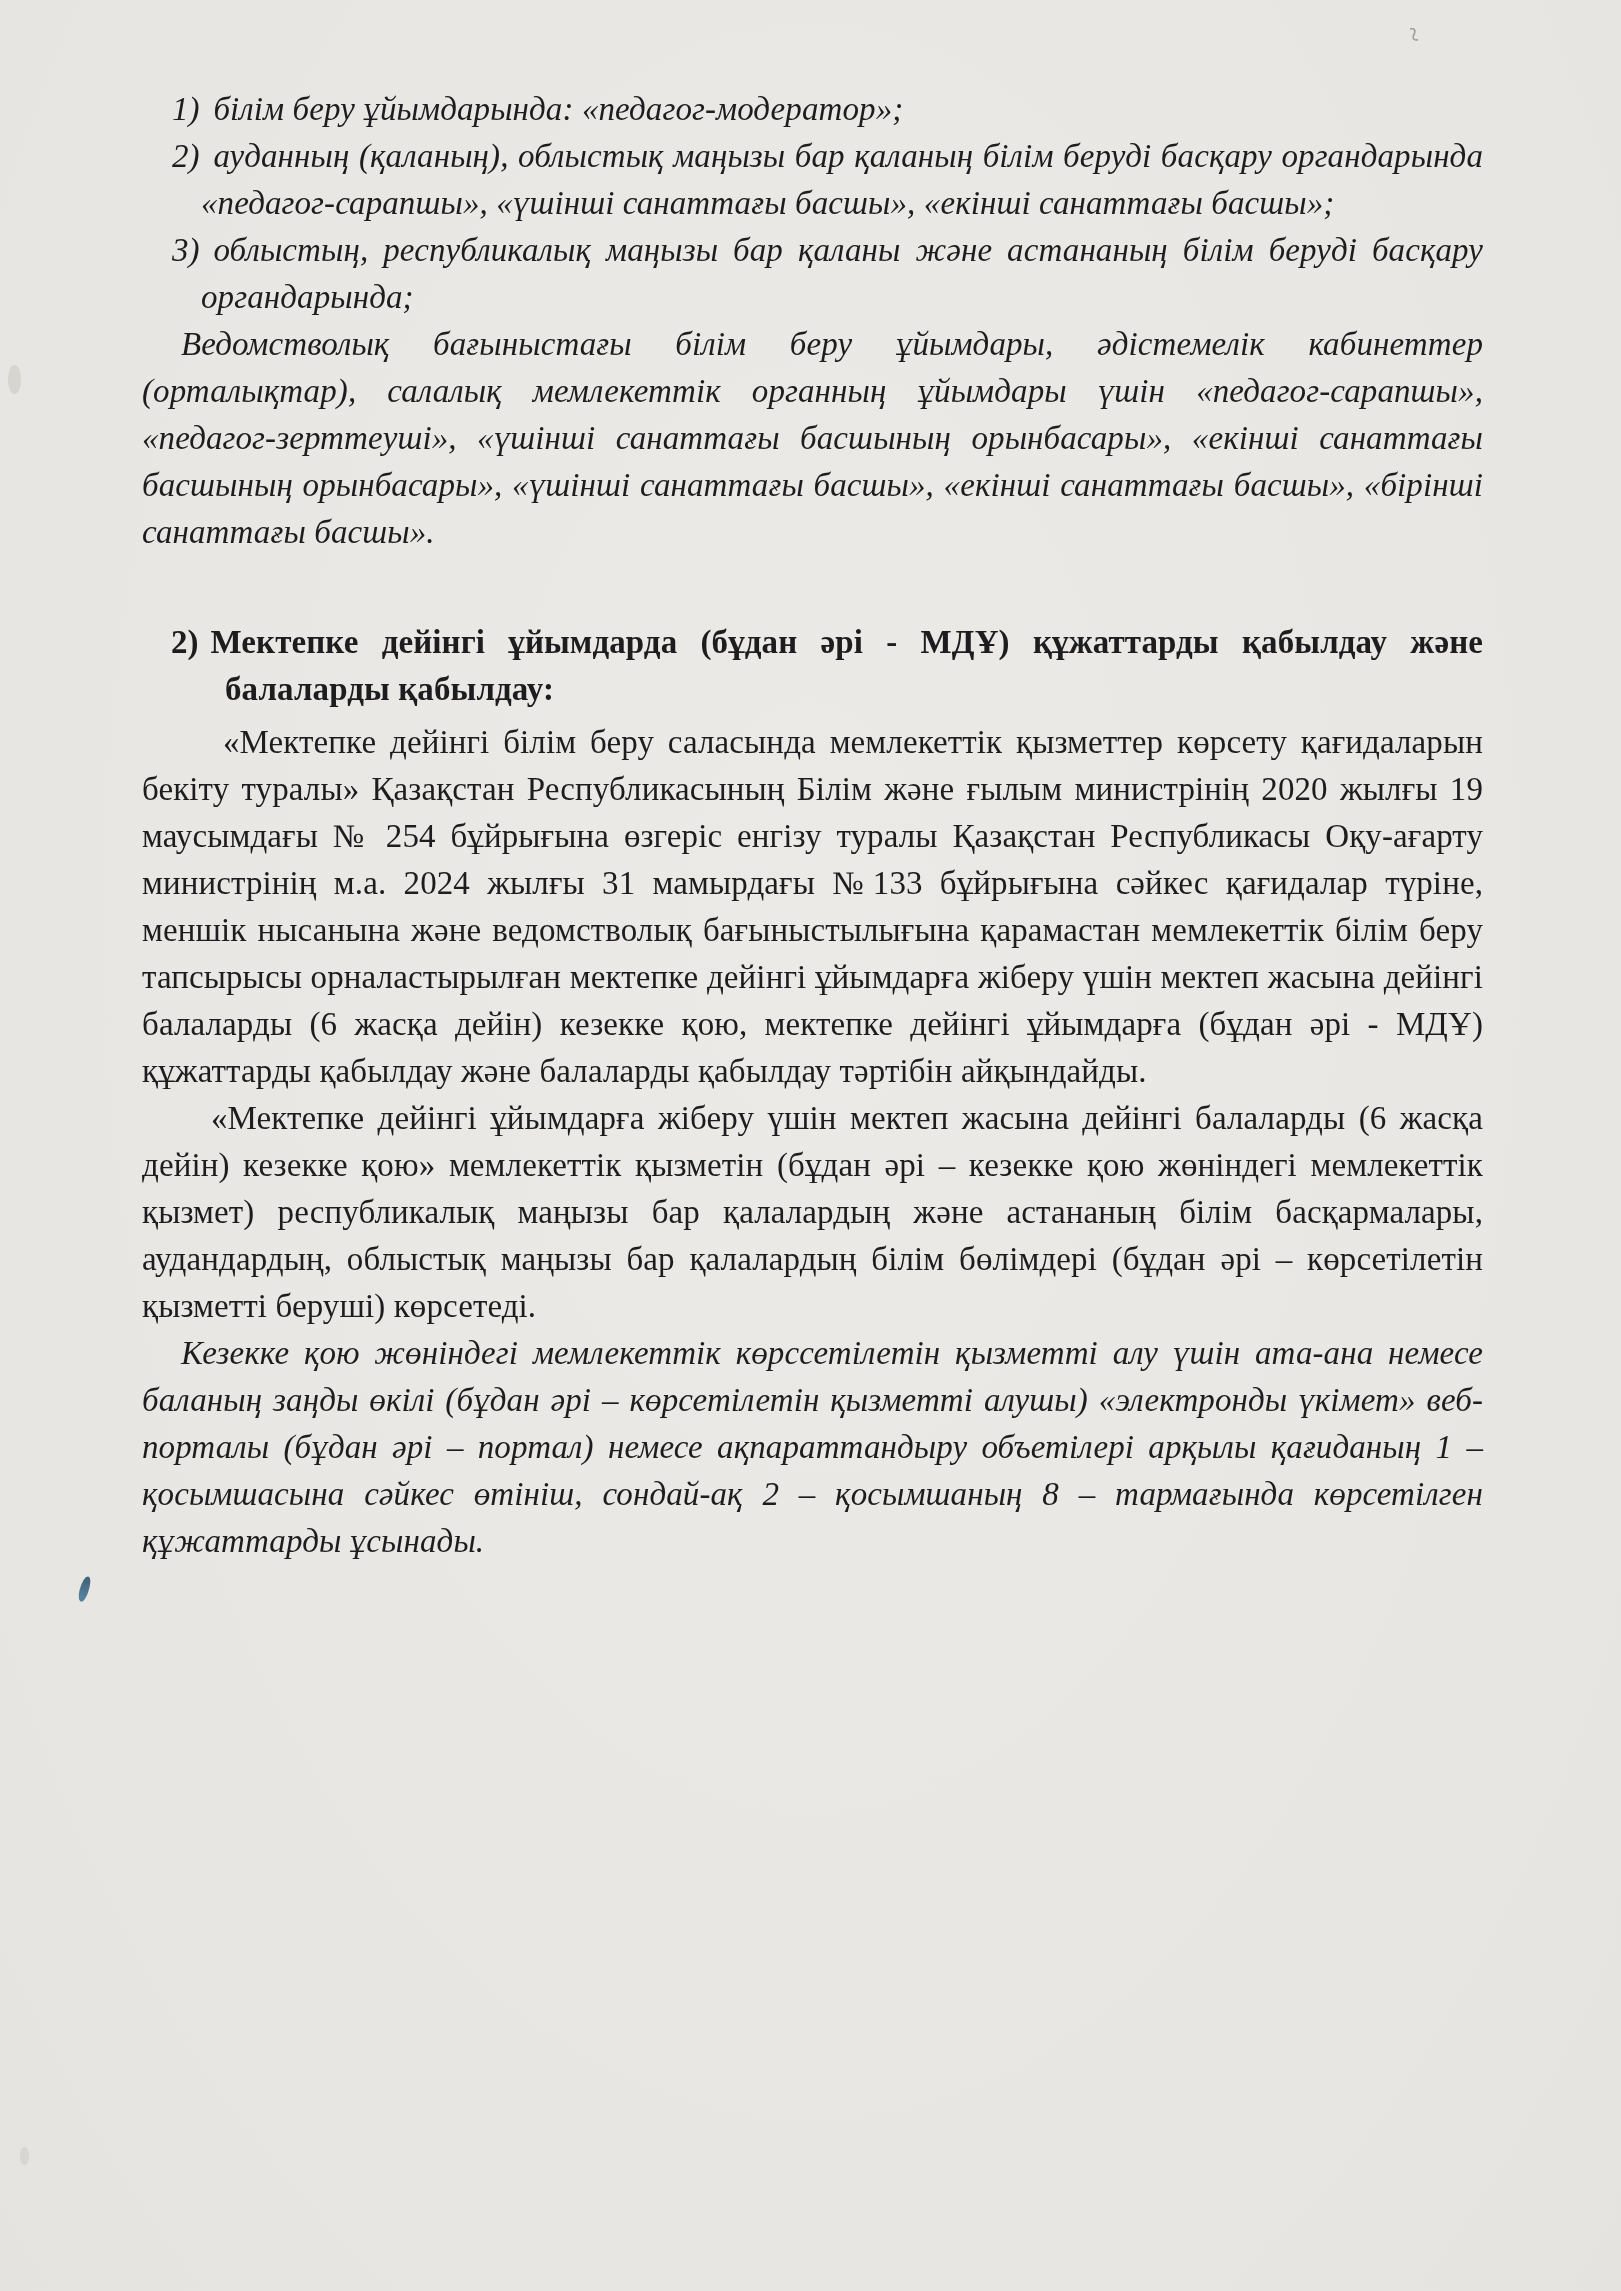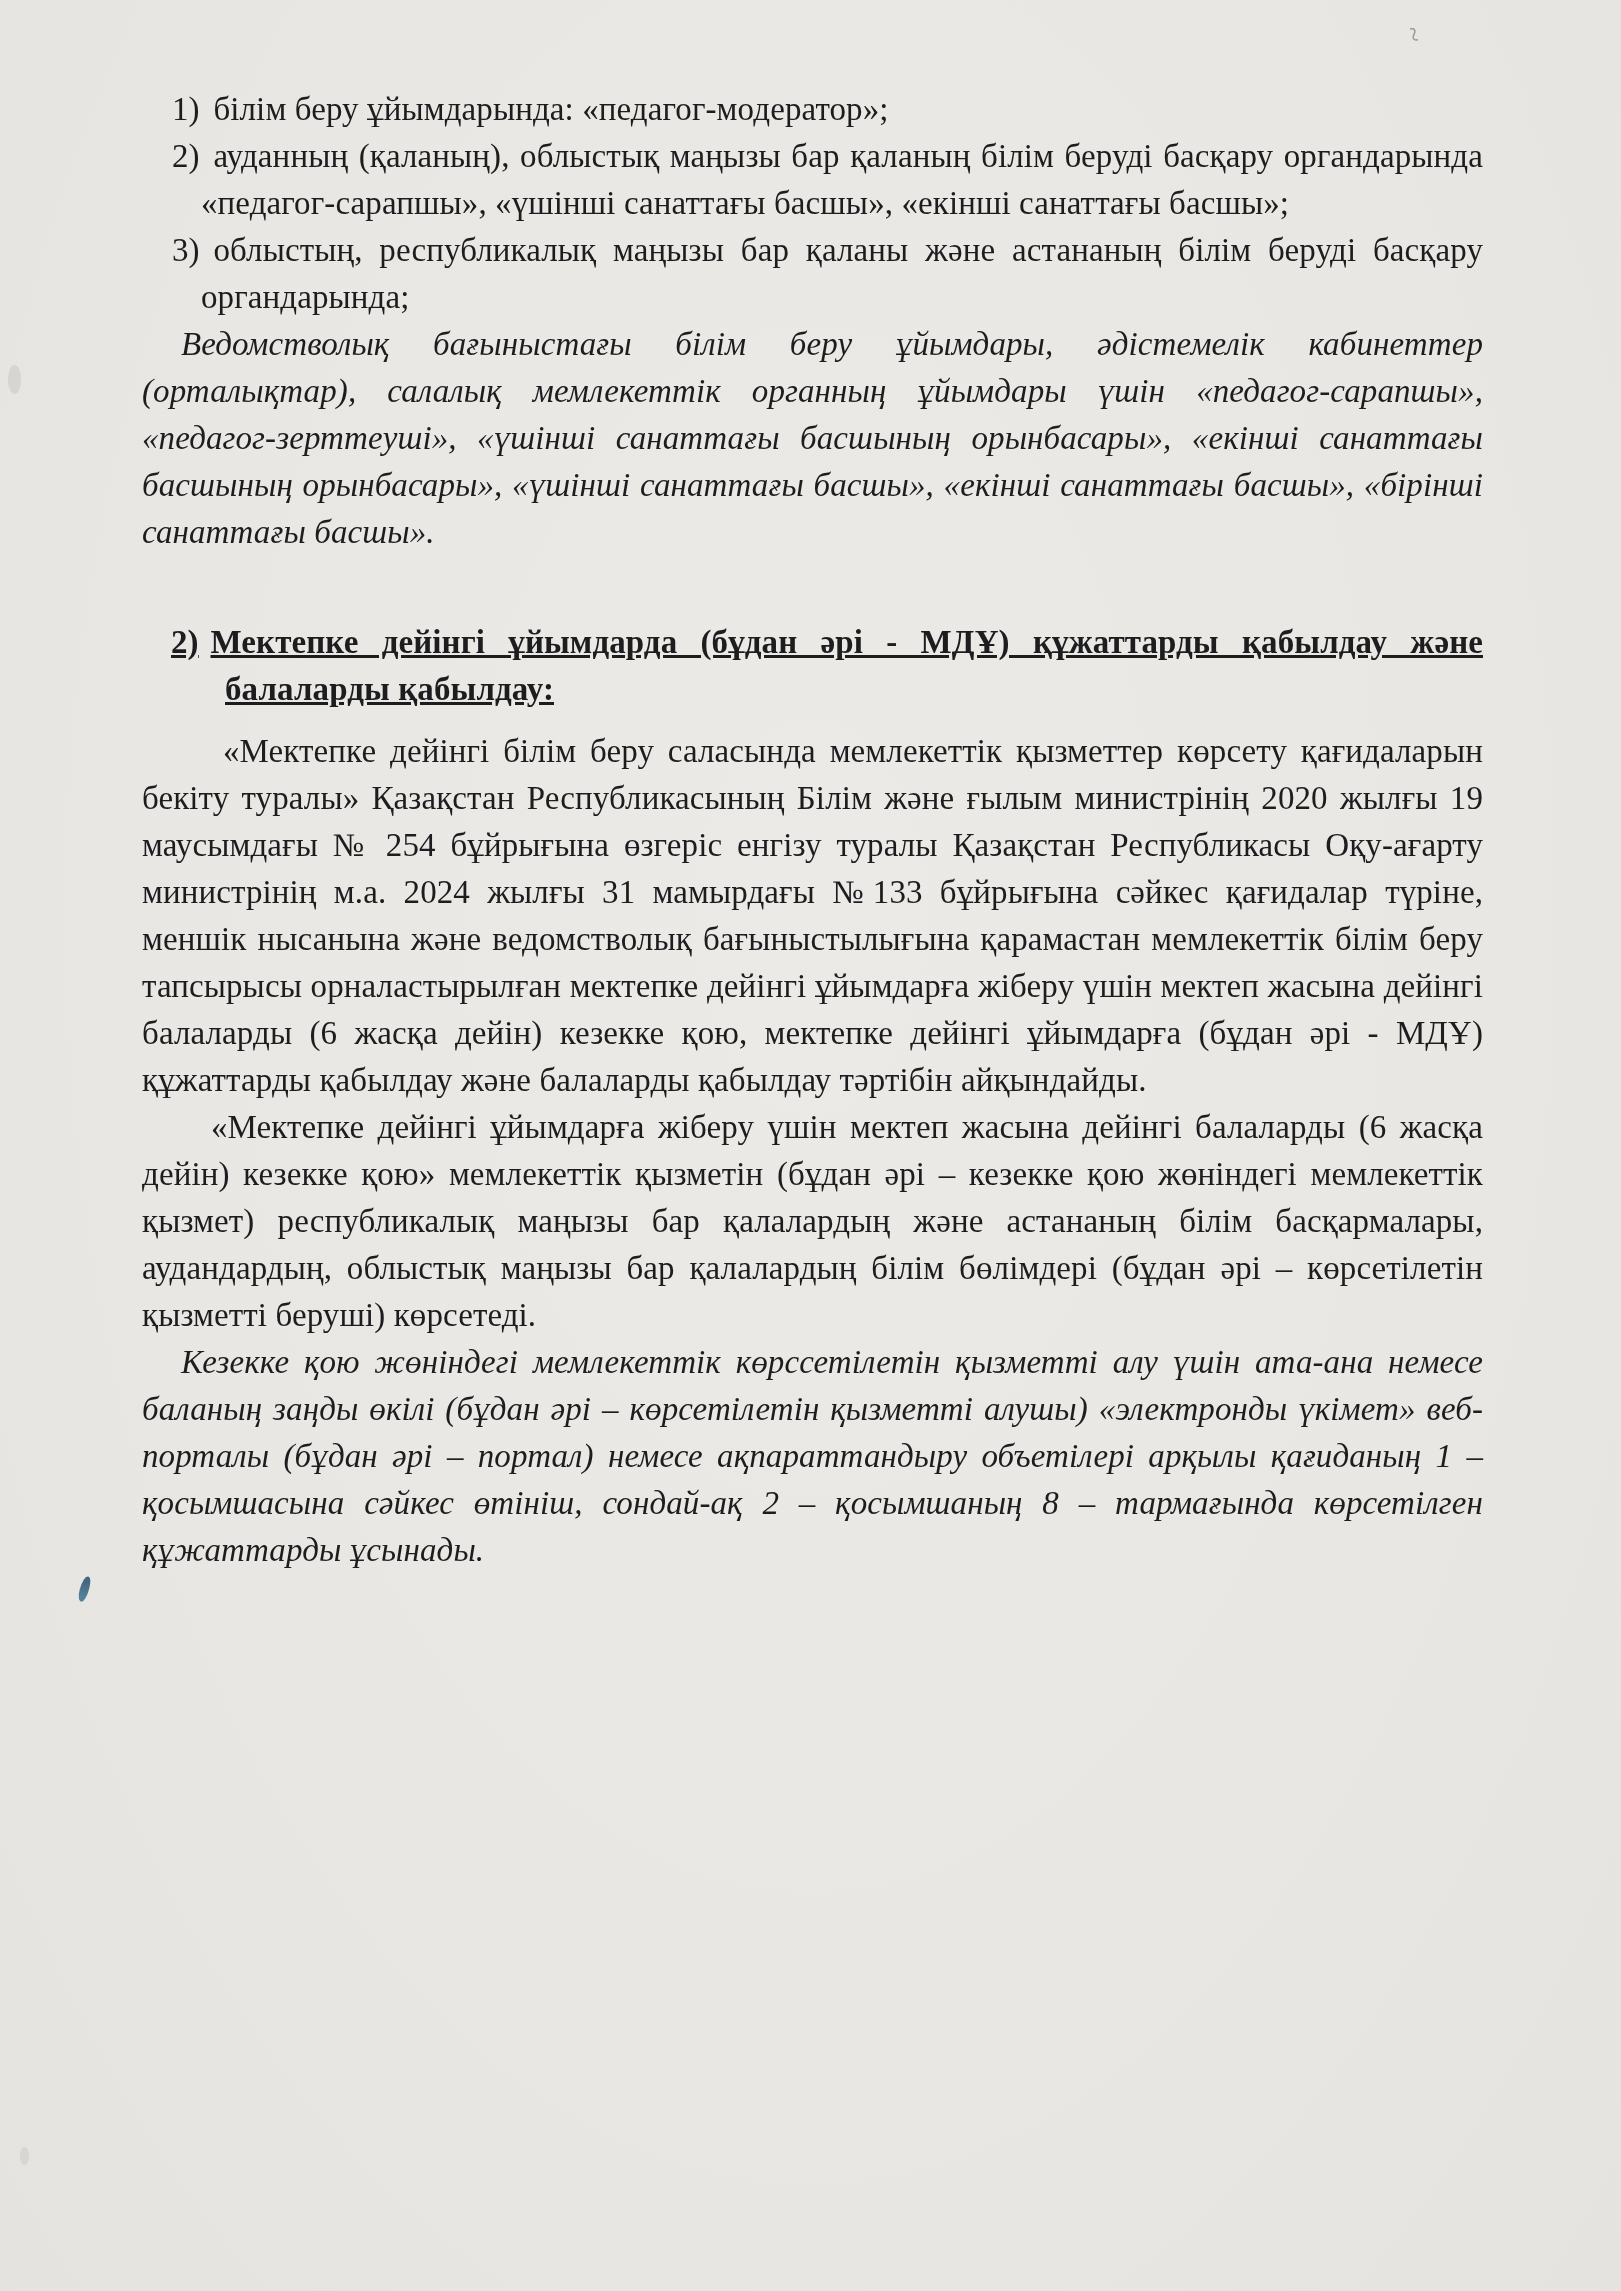"1) білім беру ұйымдарында:" .item { font-style: none -> italic }
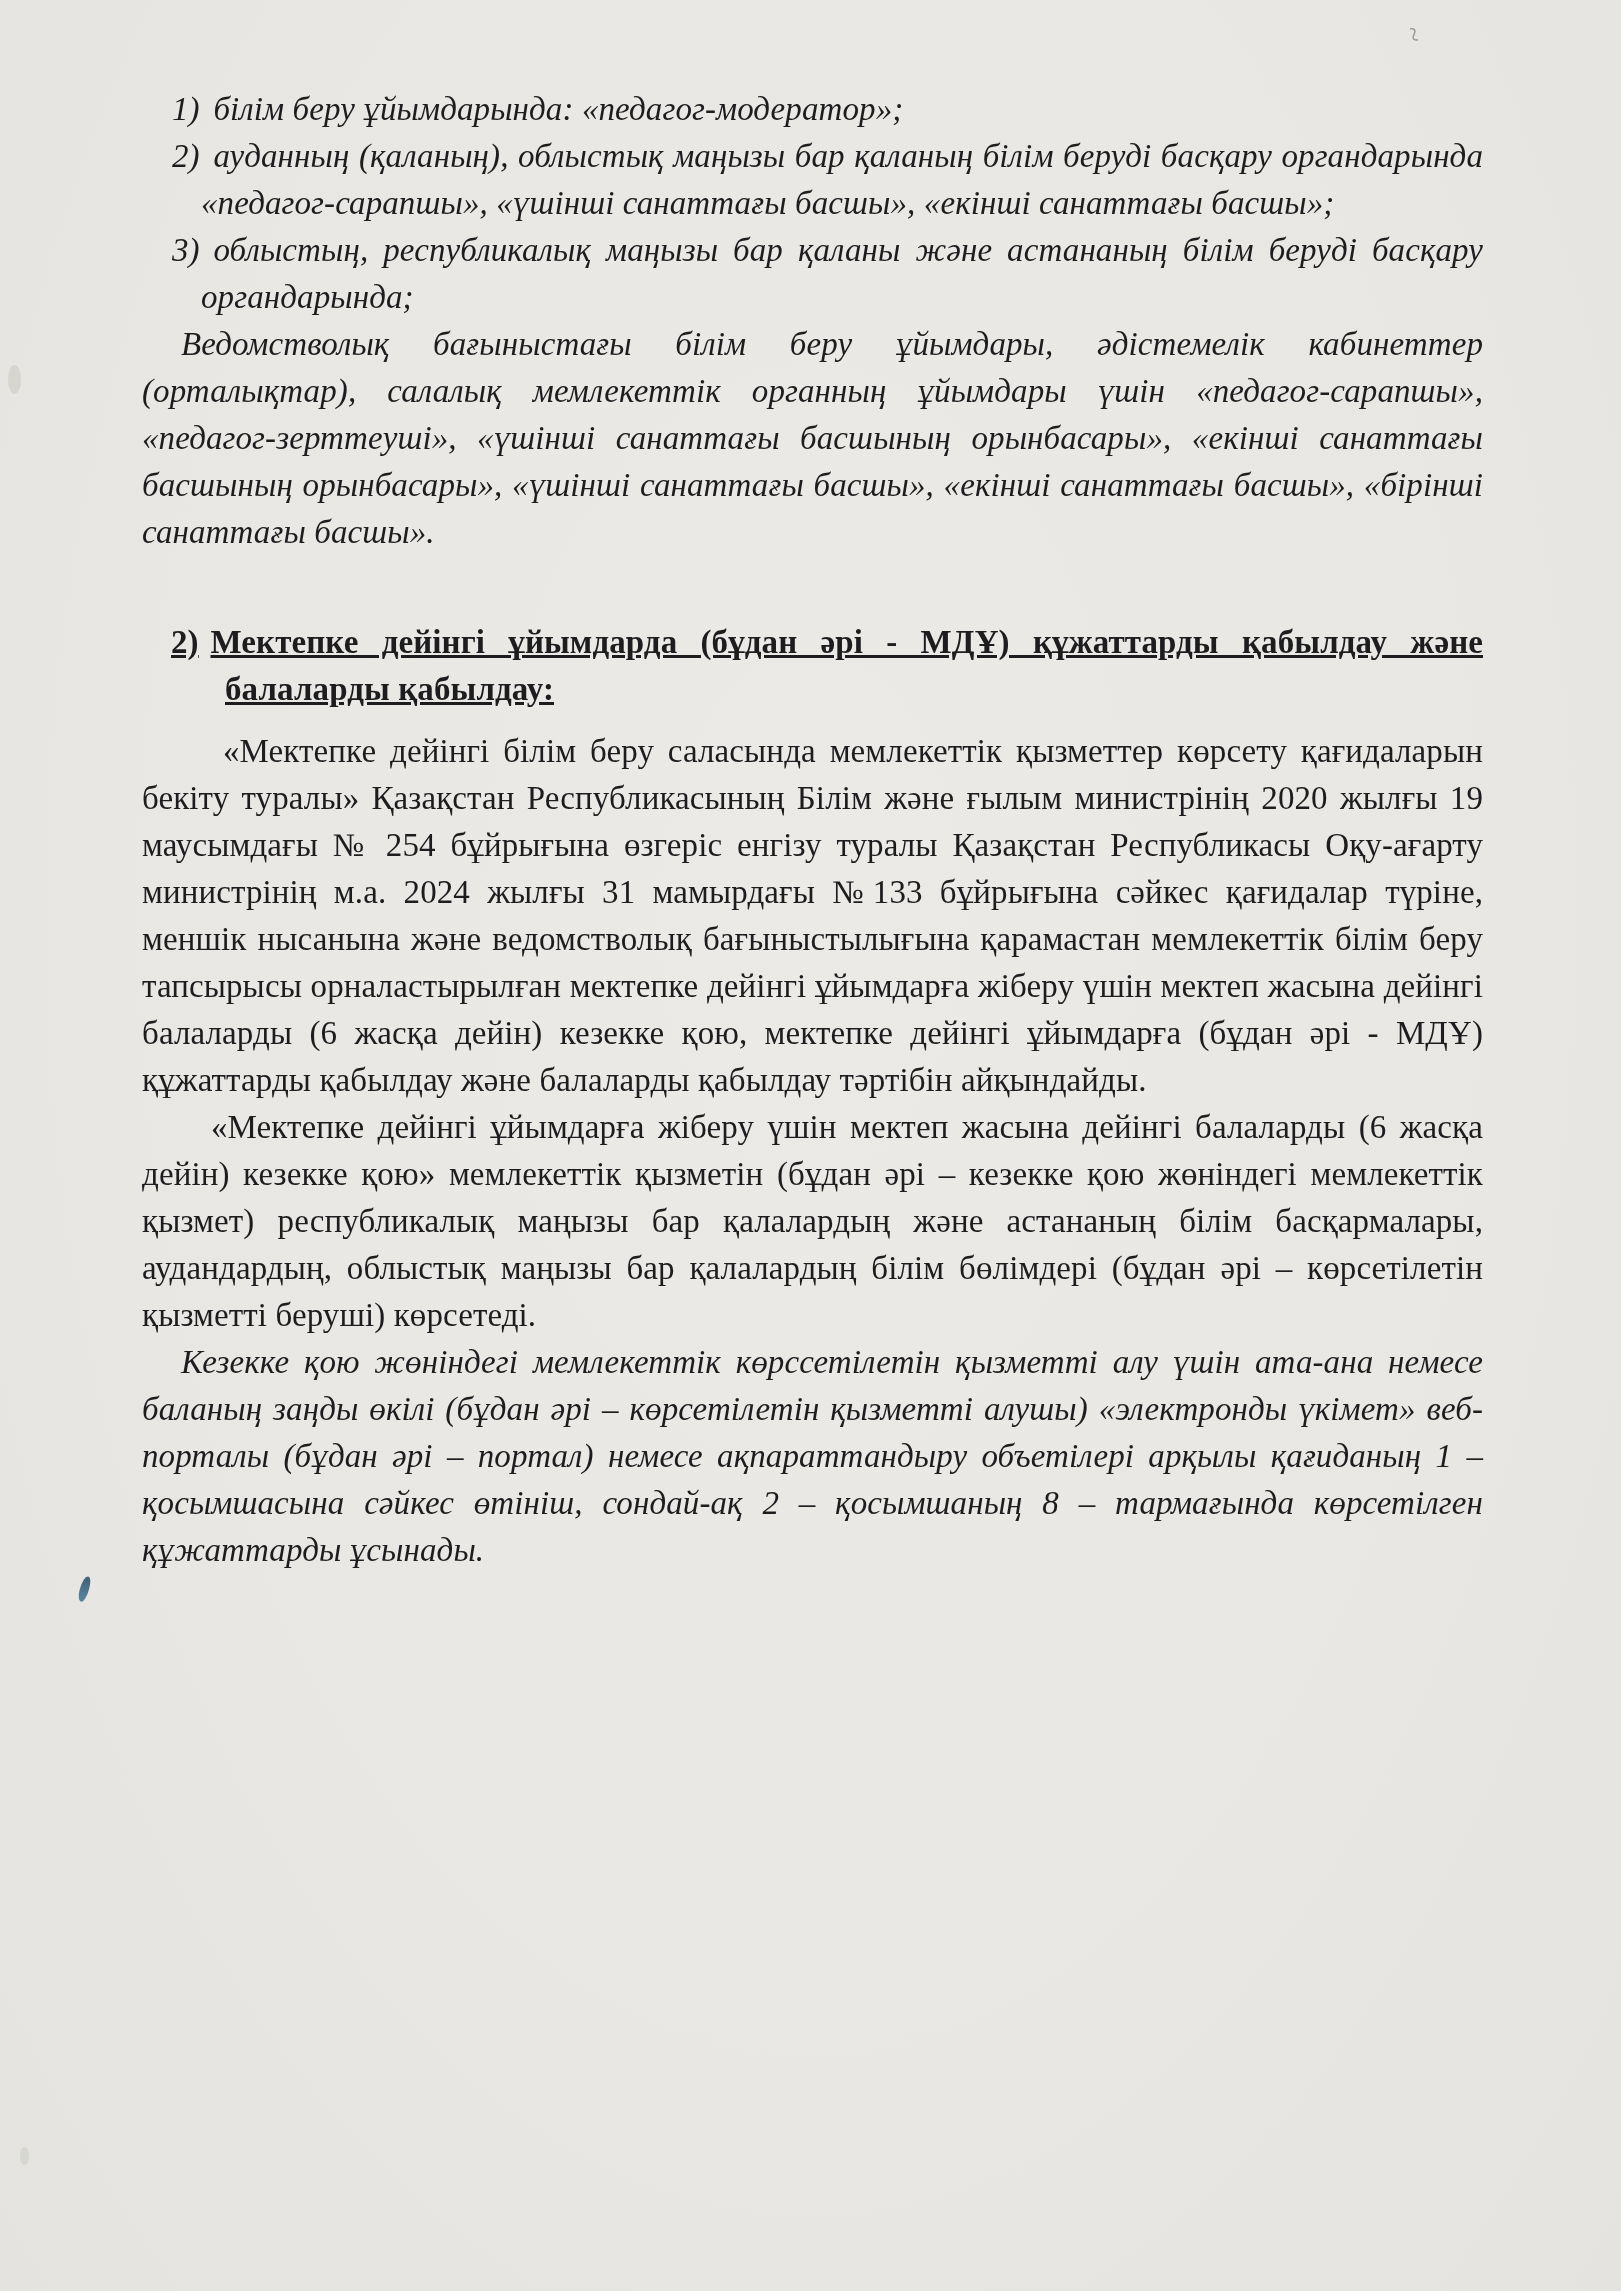"2) Мектепке дейінгі ұйымдарда (бұдан" .heading { margin-bottom: 15px -> 6px; text-decoration: underline -> none }
